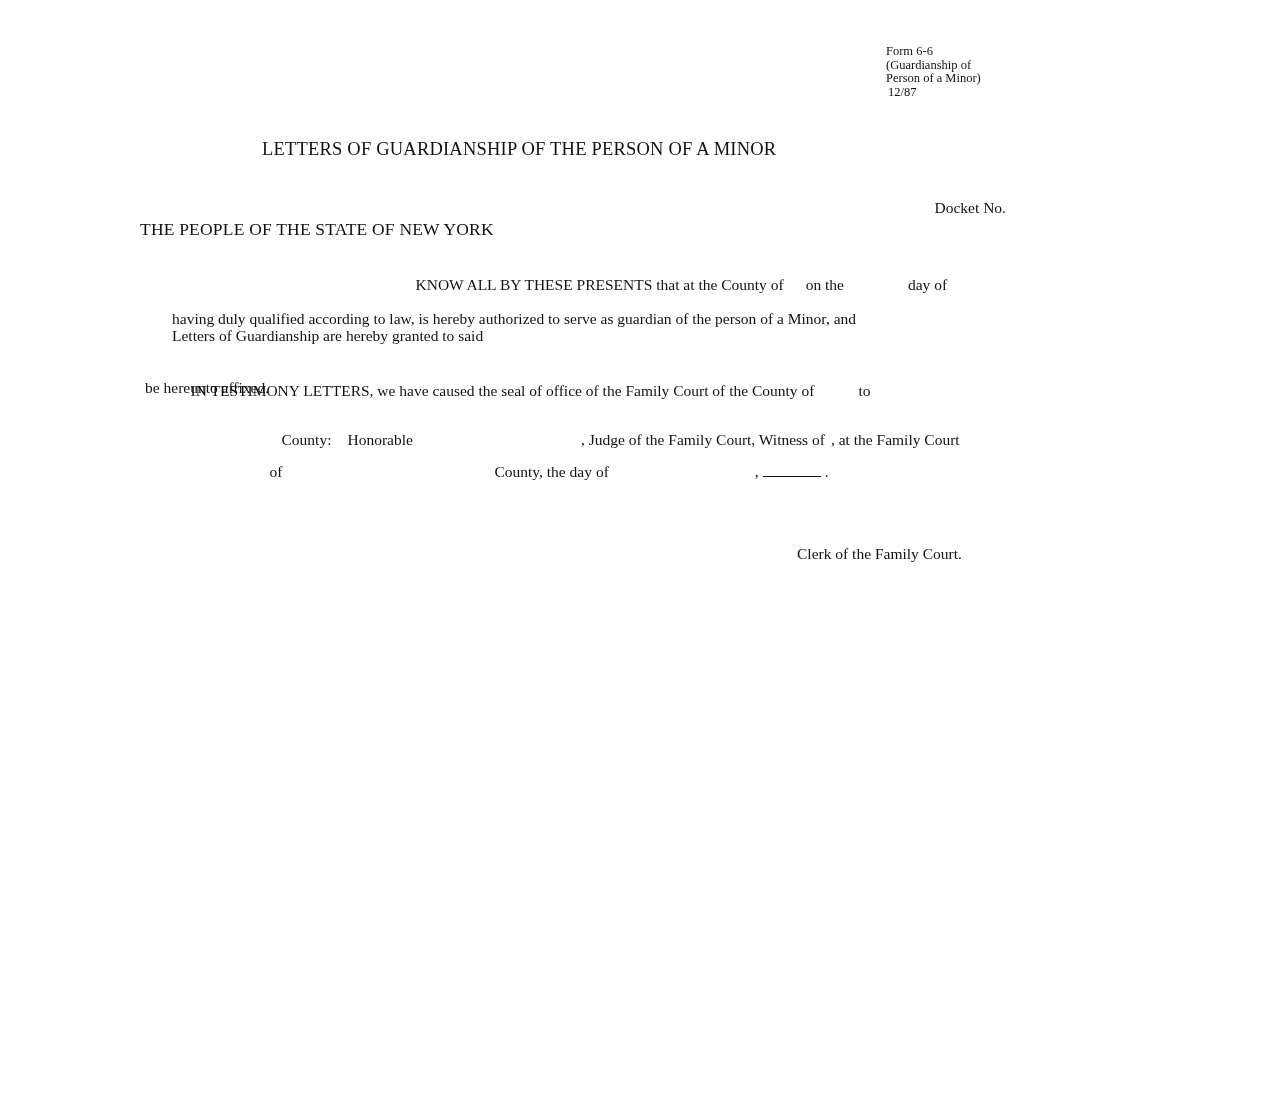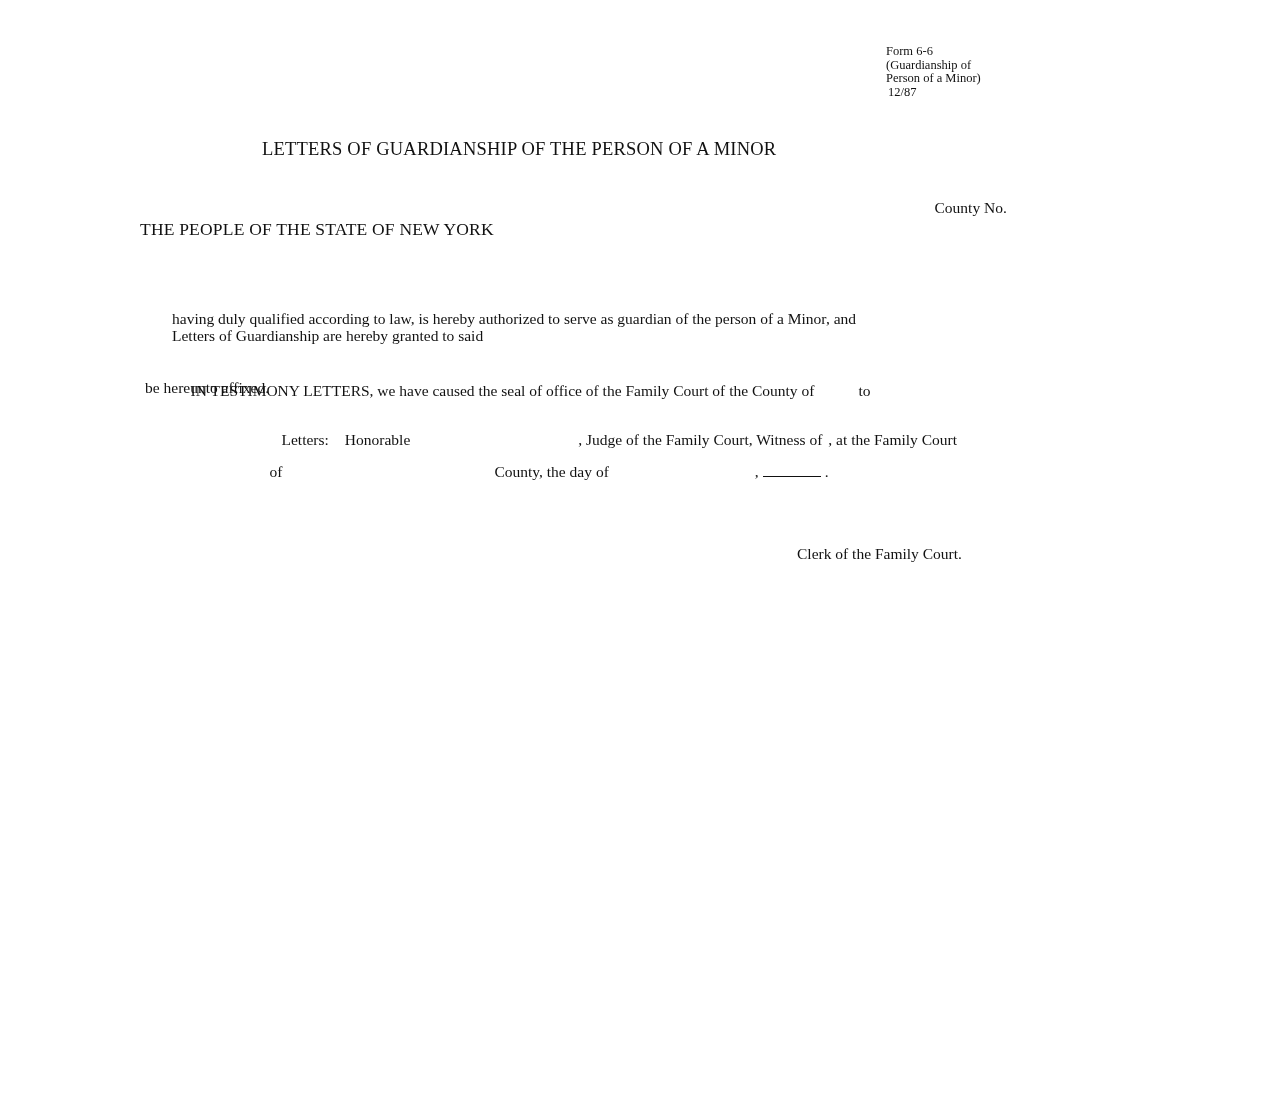"County No." span { text: County -> Docket }
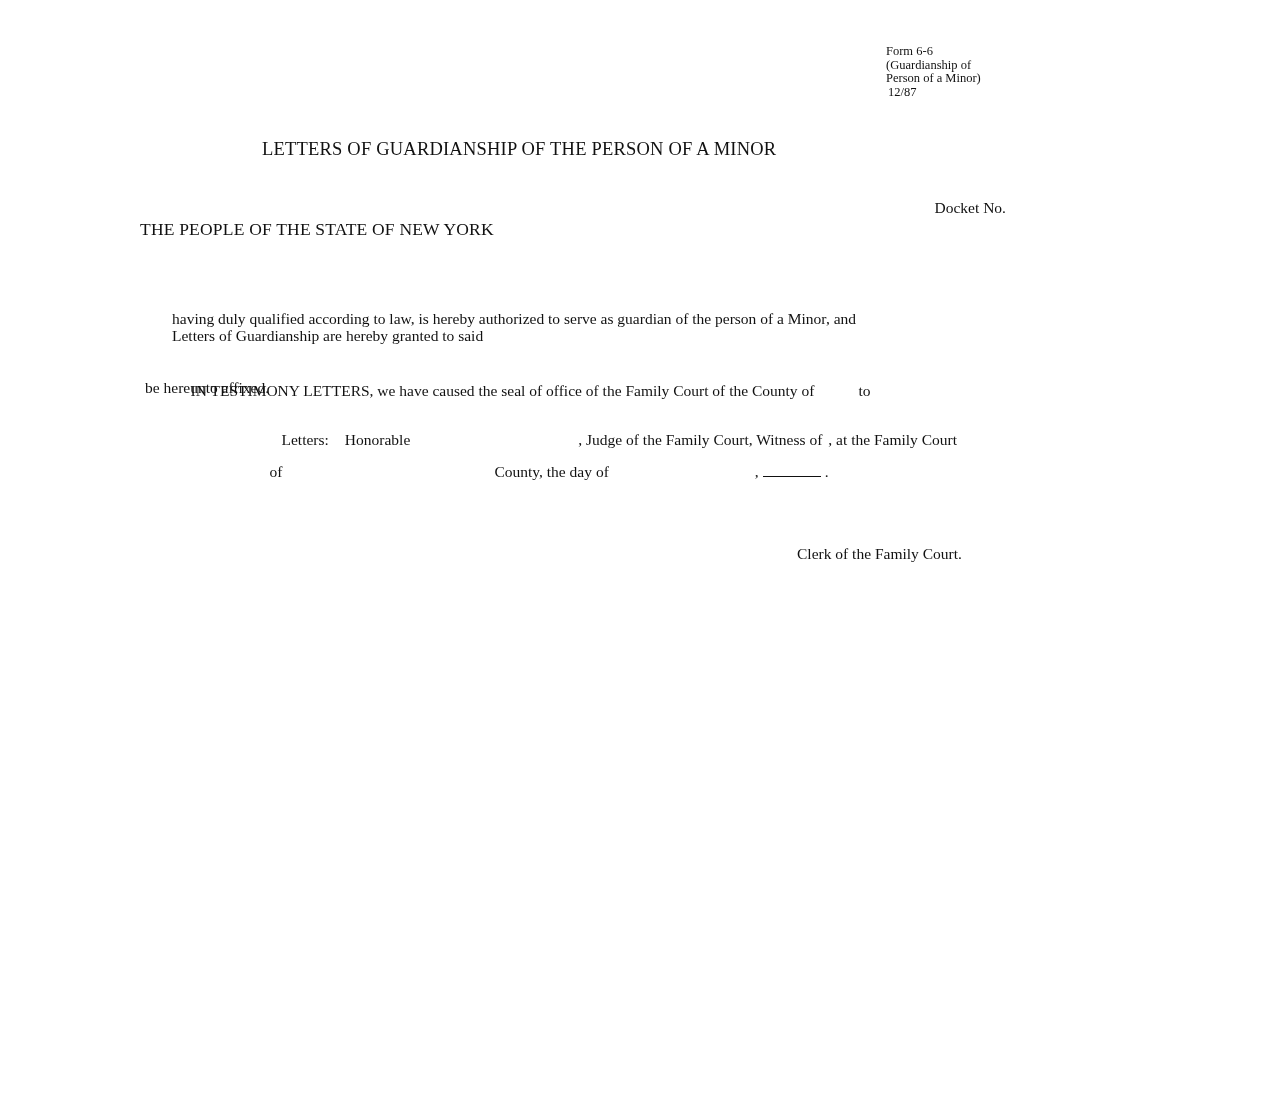"KNOW ALL BY THESE PRESENTS" div.abs { html: none -> <div> <span>KNOW ALL BY THESE PRESENTS</span><span> that at the County of</span><span></span><span>on the</span><span></span><span>day of</span> </div> }
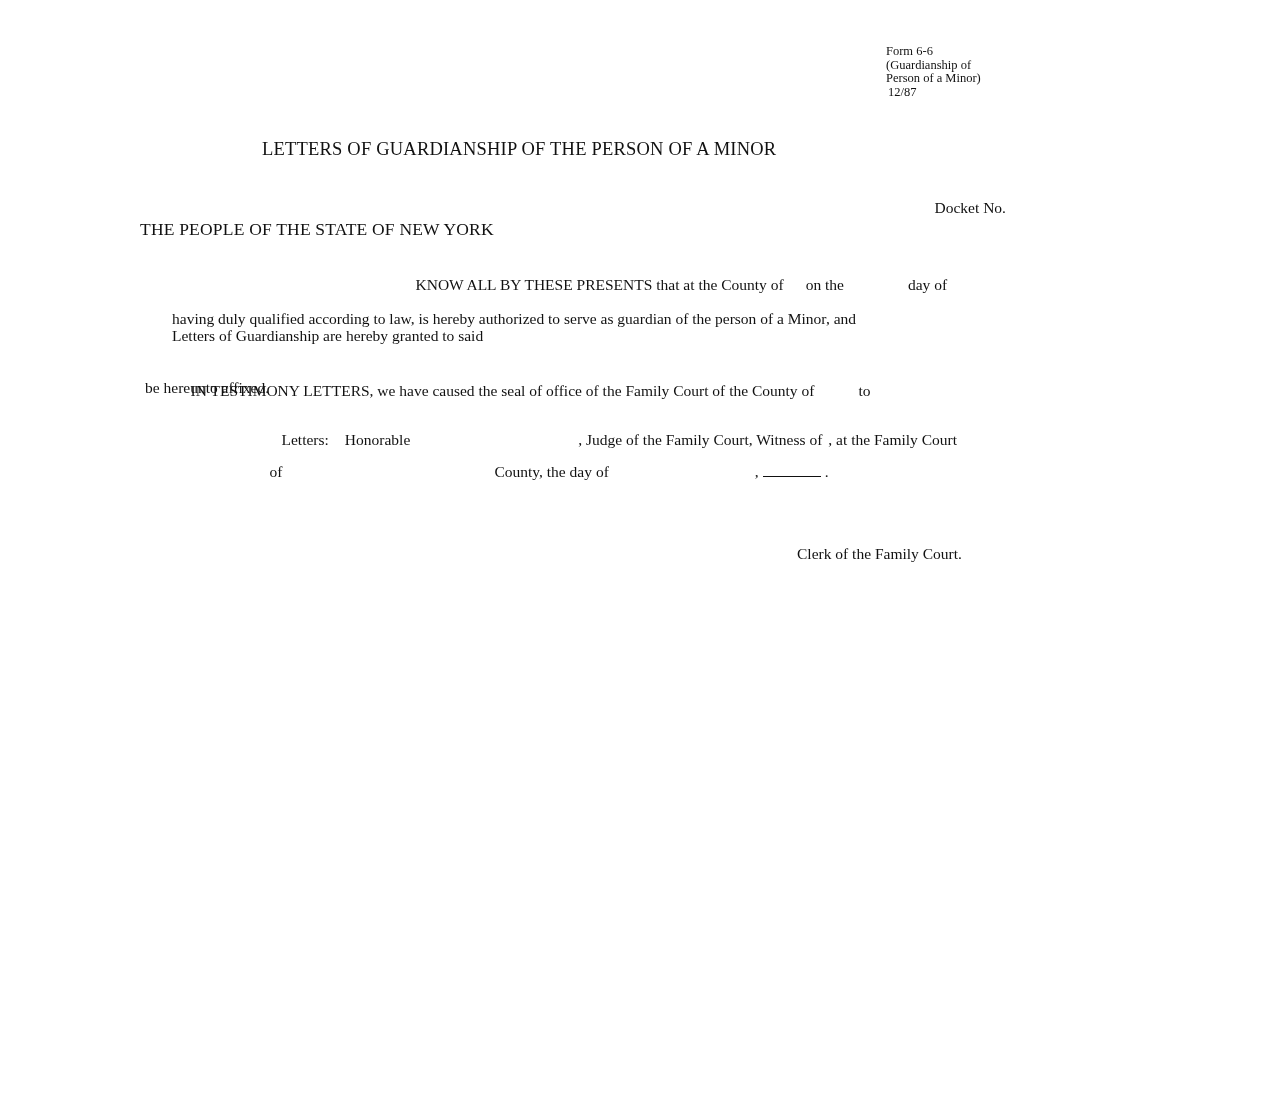"Letters:" span { text: Letters -> County }
